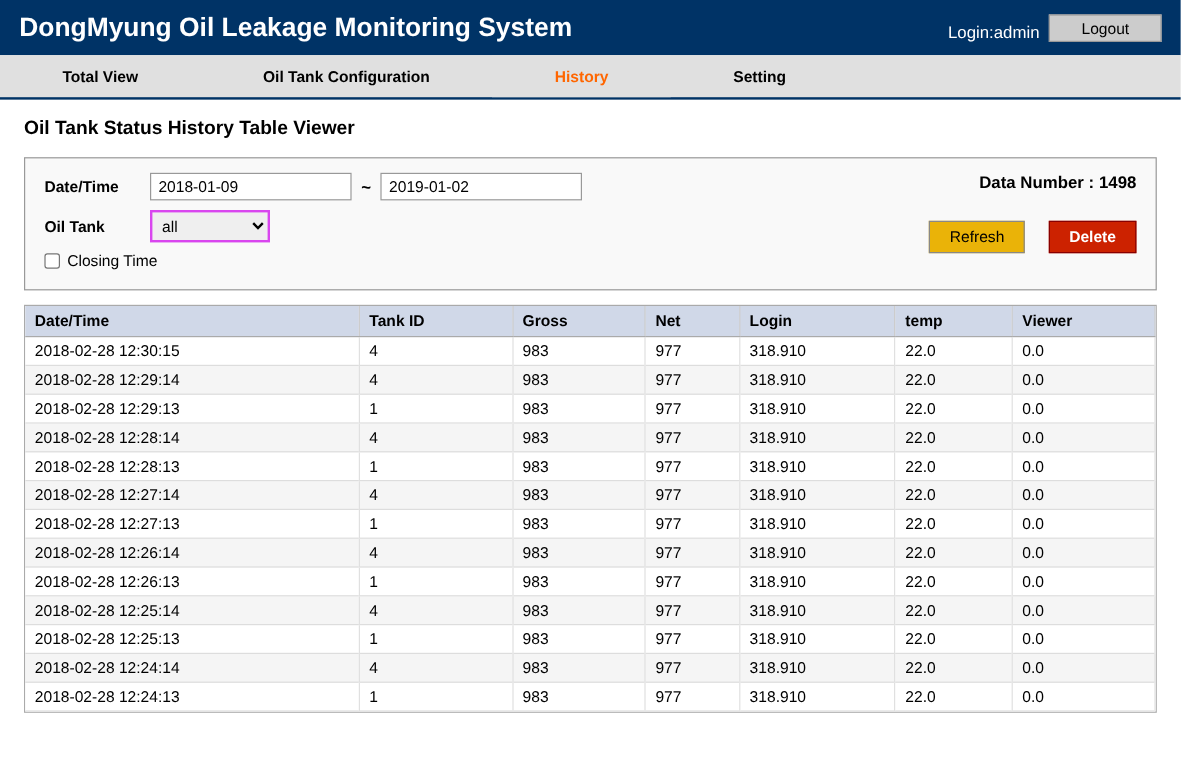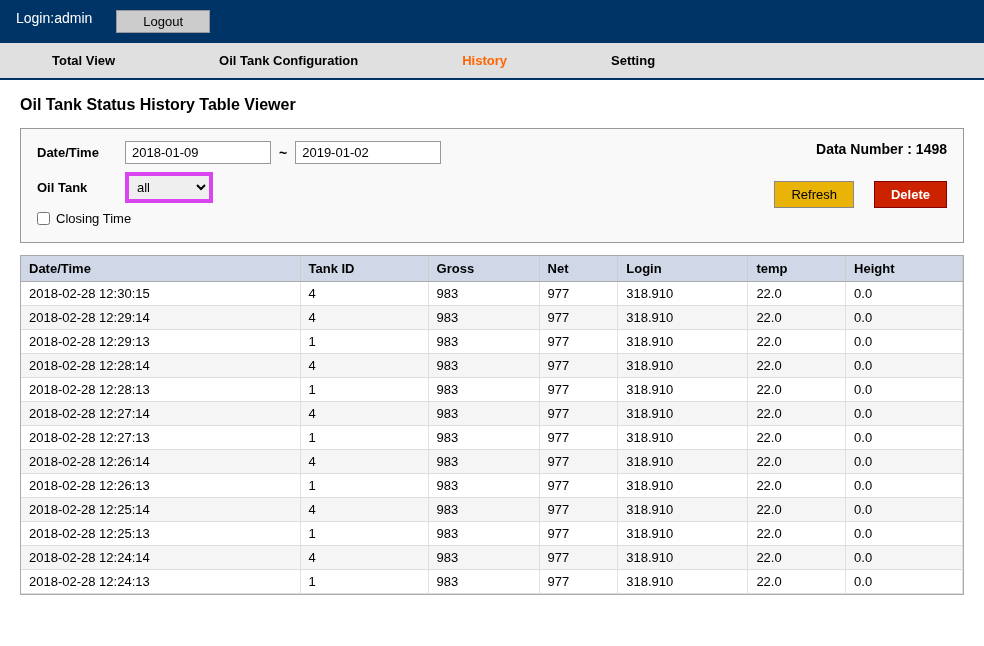"DongMyung Oil Leakage Monitoring System" h1 { html: none -> <h1>DongMyung Oil Leakage Monitoring System</h1> }
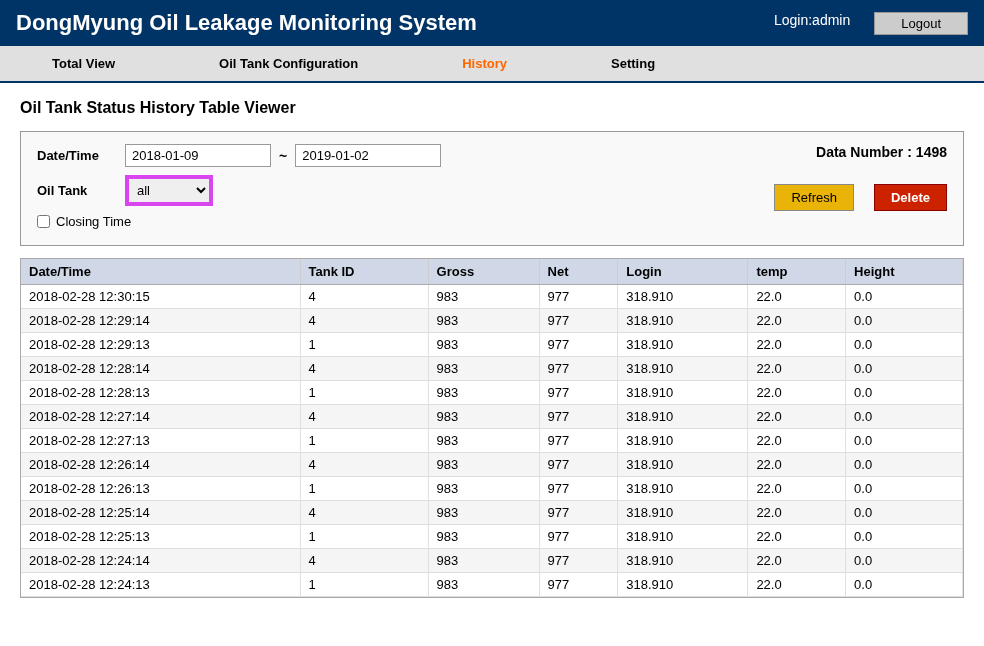"Login:admin" #header-right { align-items: flex-start -> flex-end; gap: 24px -> 8px }
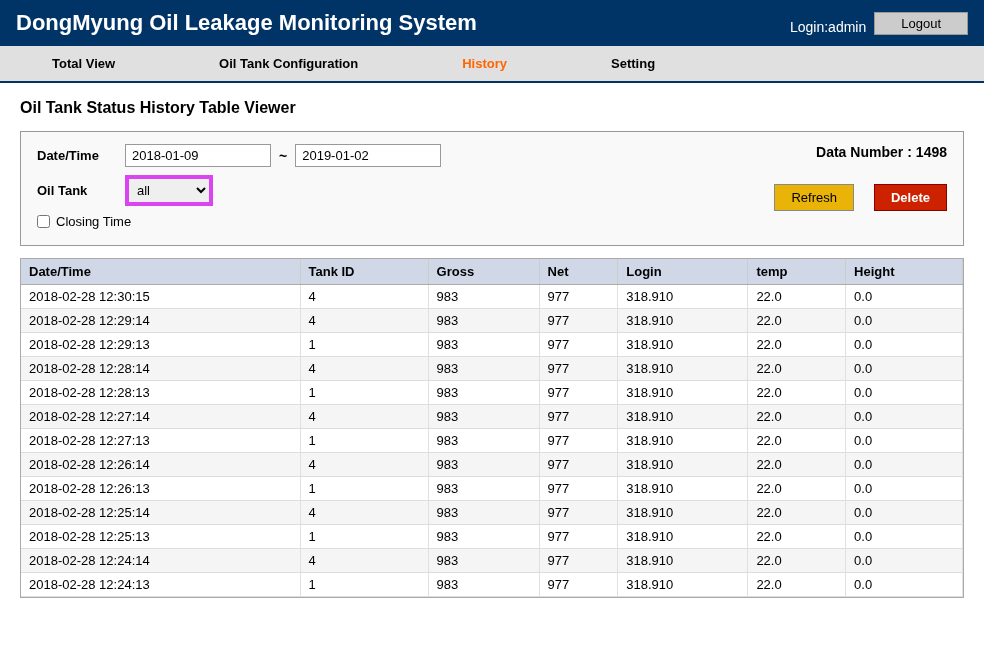"2018-01-09" .filter-input { width: 146px -> 168px }
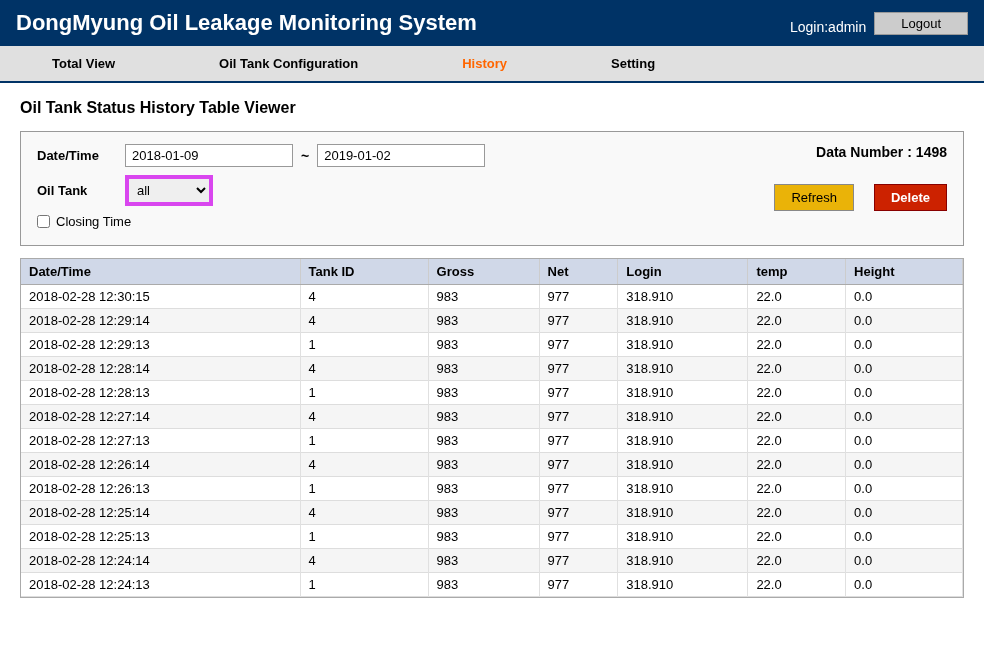"all" .filter-select { border: 4px solid #d946ef -> 2px solid #d946ef; width: 88px -> 100px }
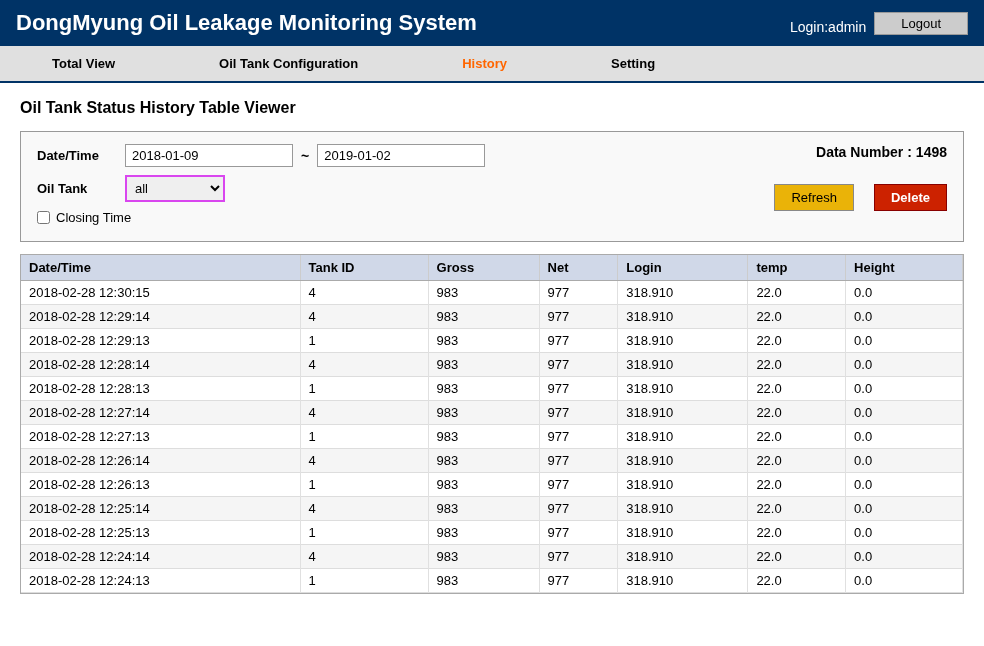"Height" th { text: Height -> Viewer }
